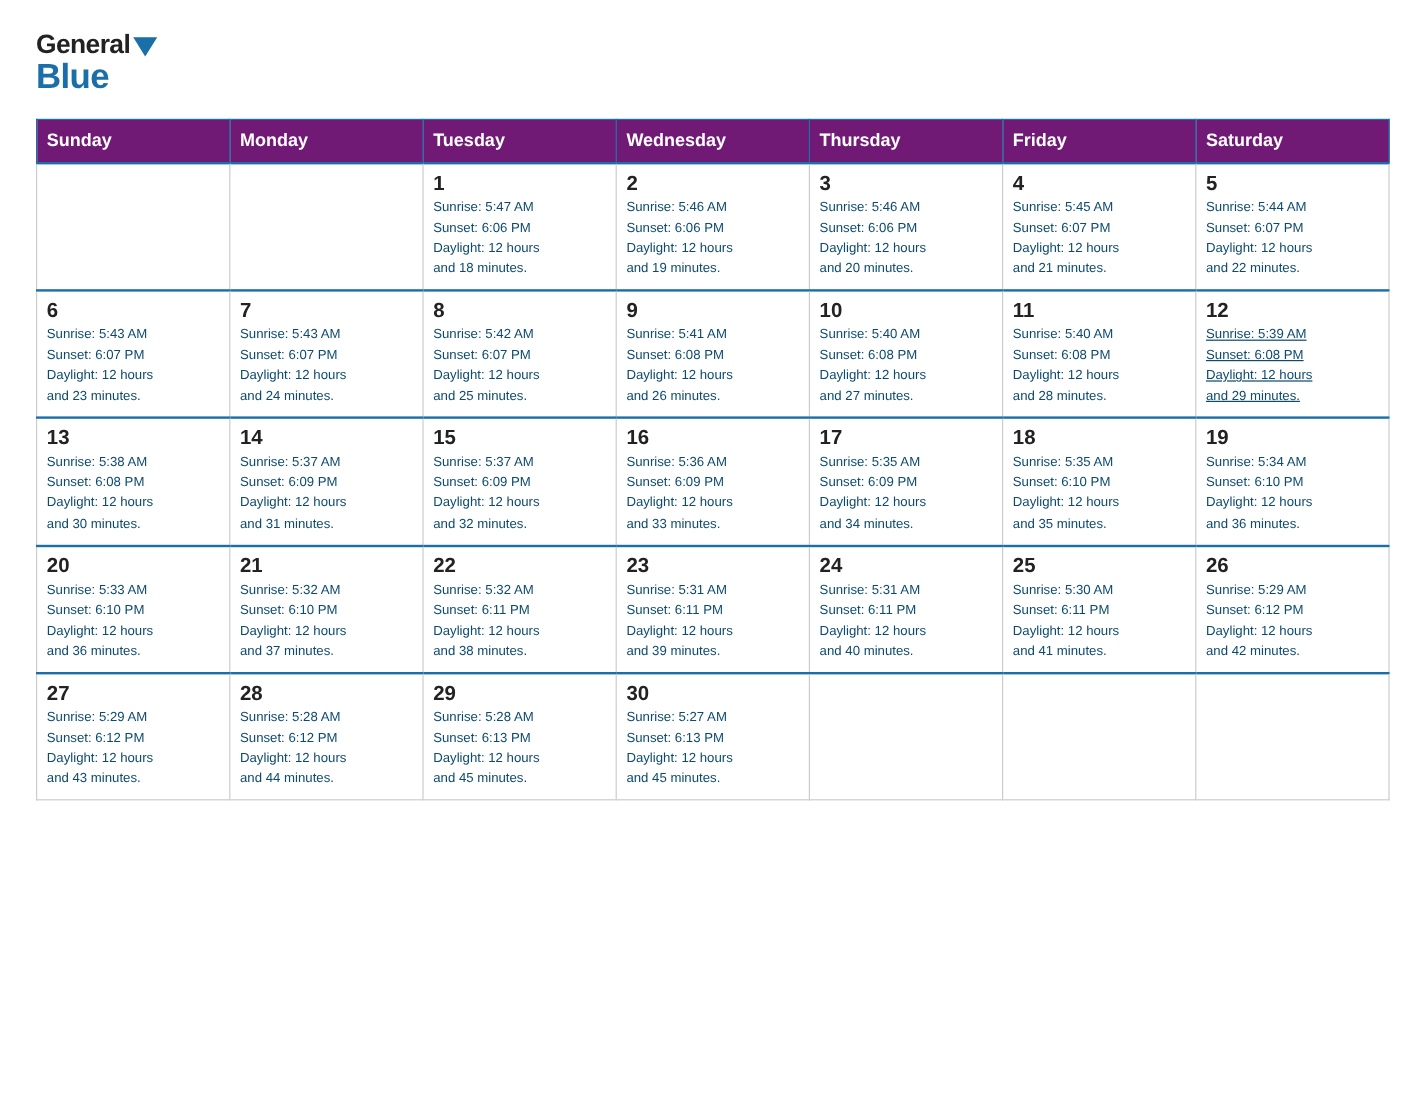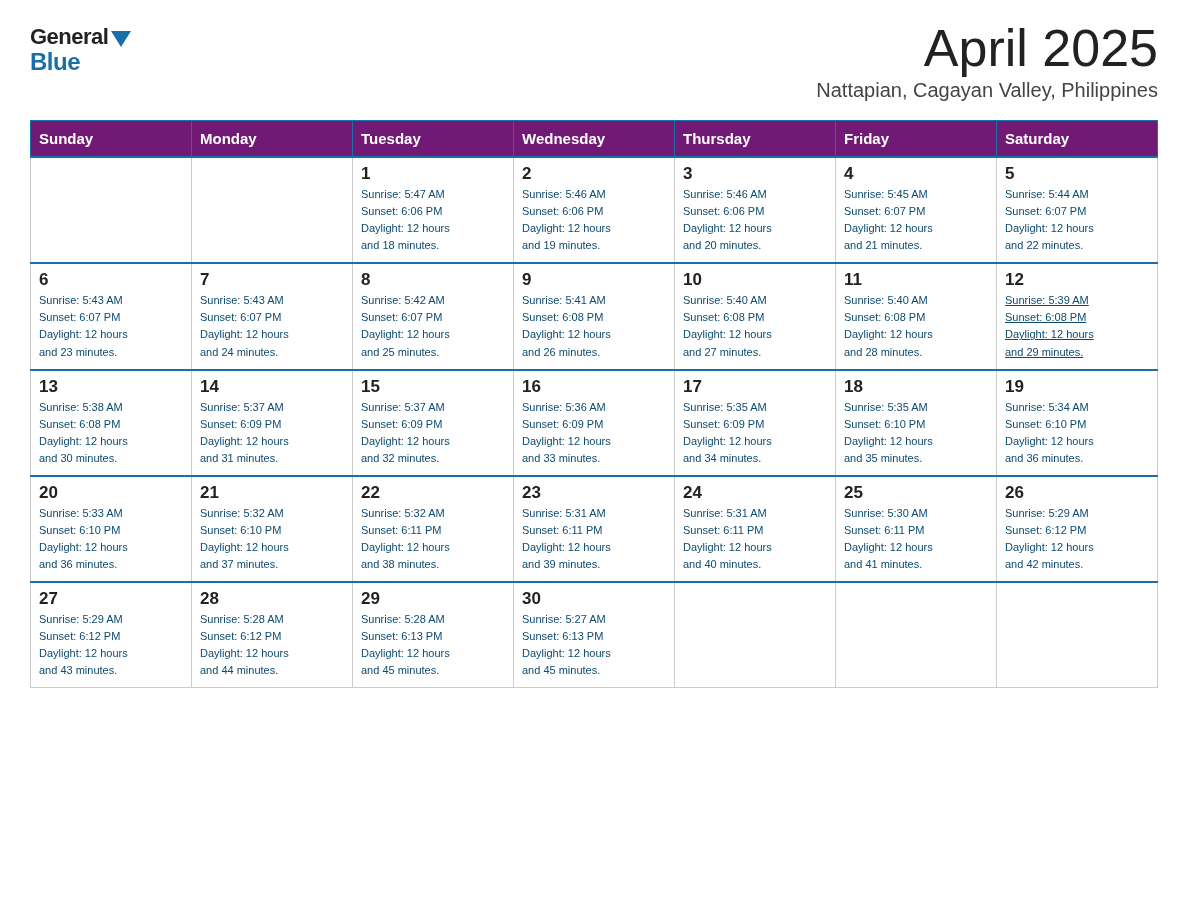"Blue" .logo-blue { font-size: 24px -> 29px }
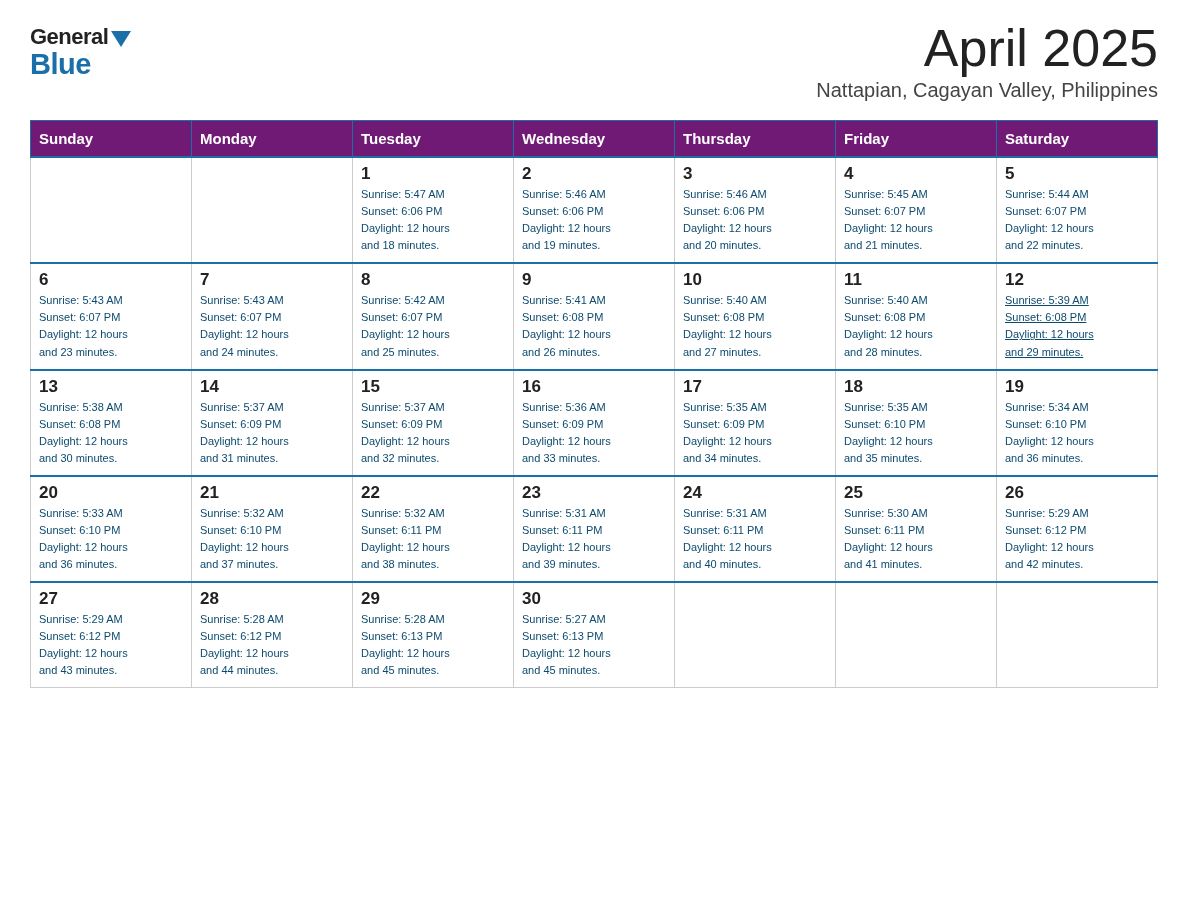"April 2025" div.title-block { html: <div> <div>April 2025</div> <div>Nattapian, Cagayan Valley, Philippines</div> </div> -> none }
